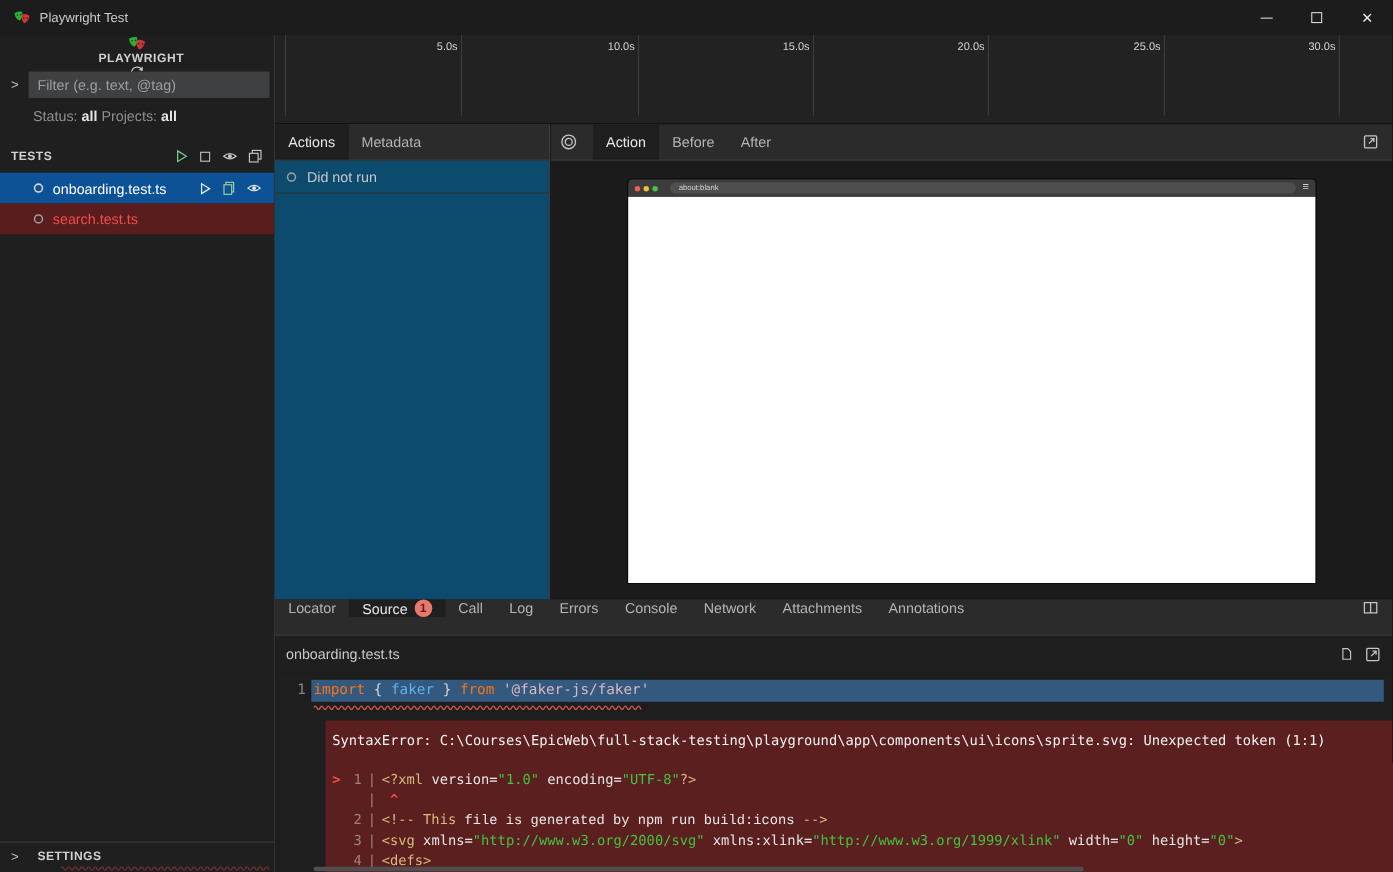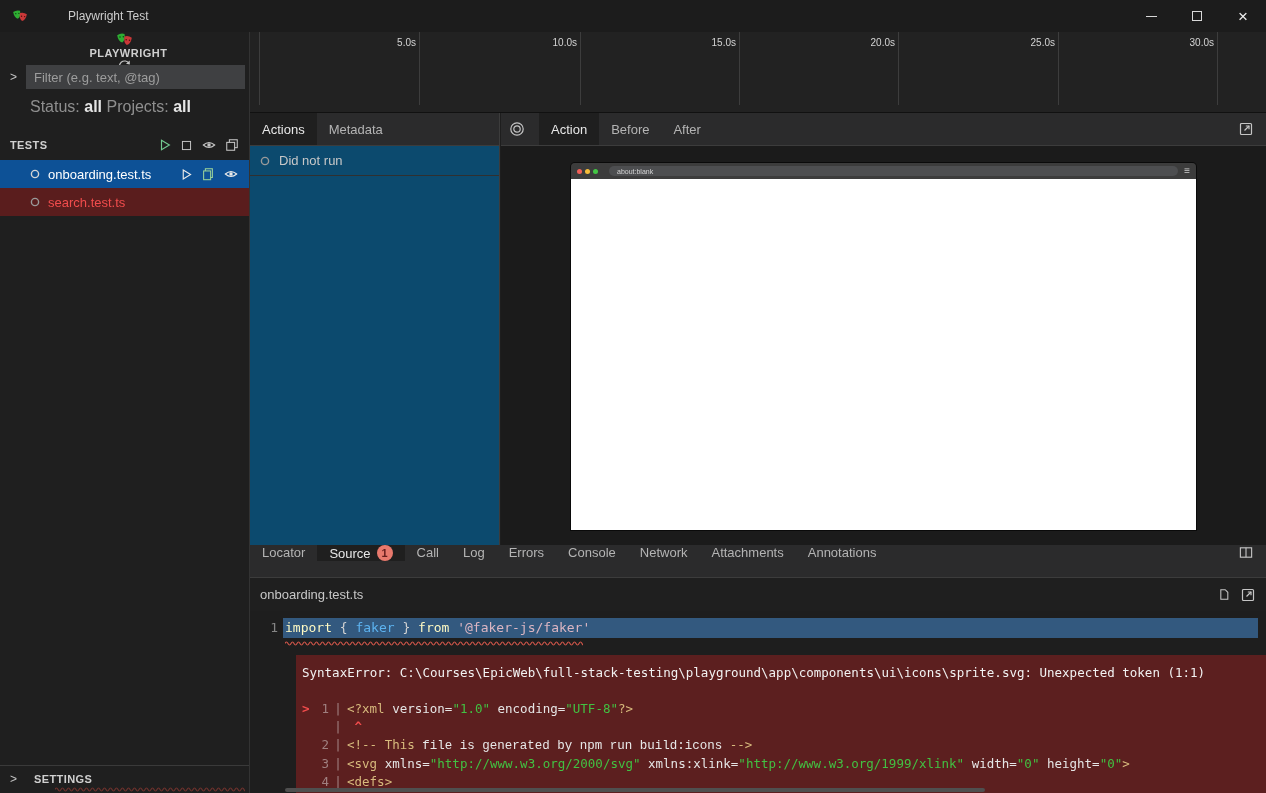"Playwright Test" #titlebar { gap: 32px -> none }
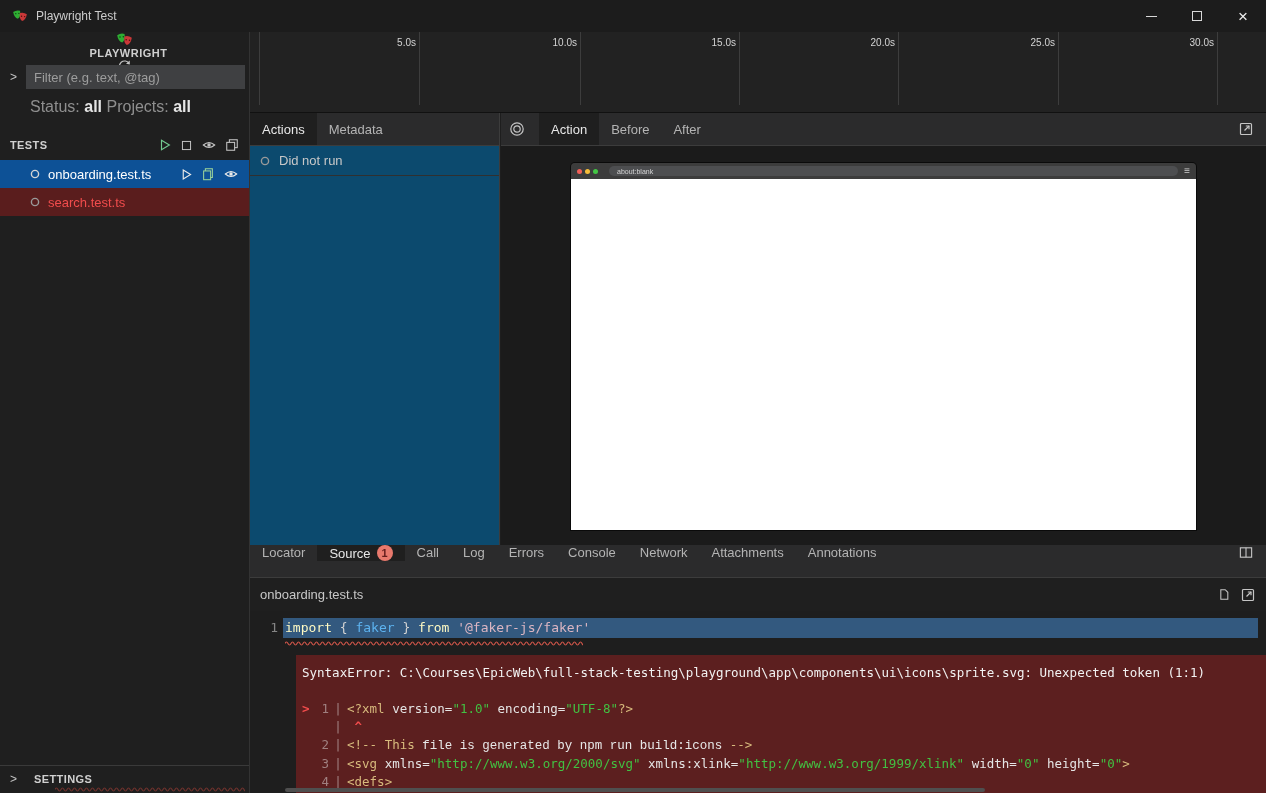"Status: all Projects: all" .status-row { font-size: 16px -> 13px }
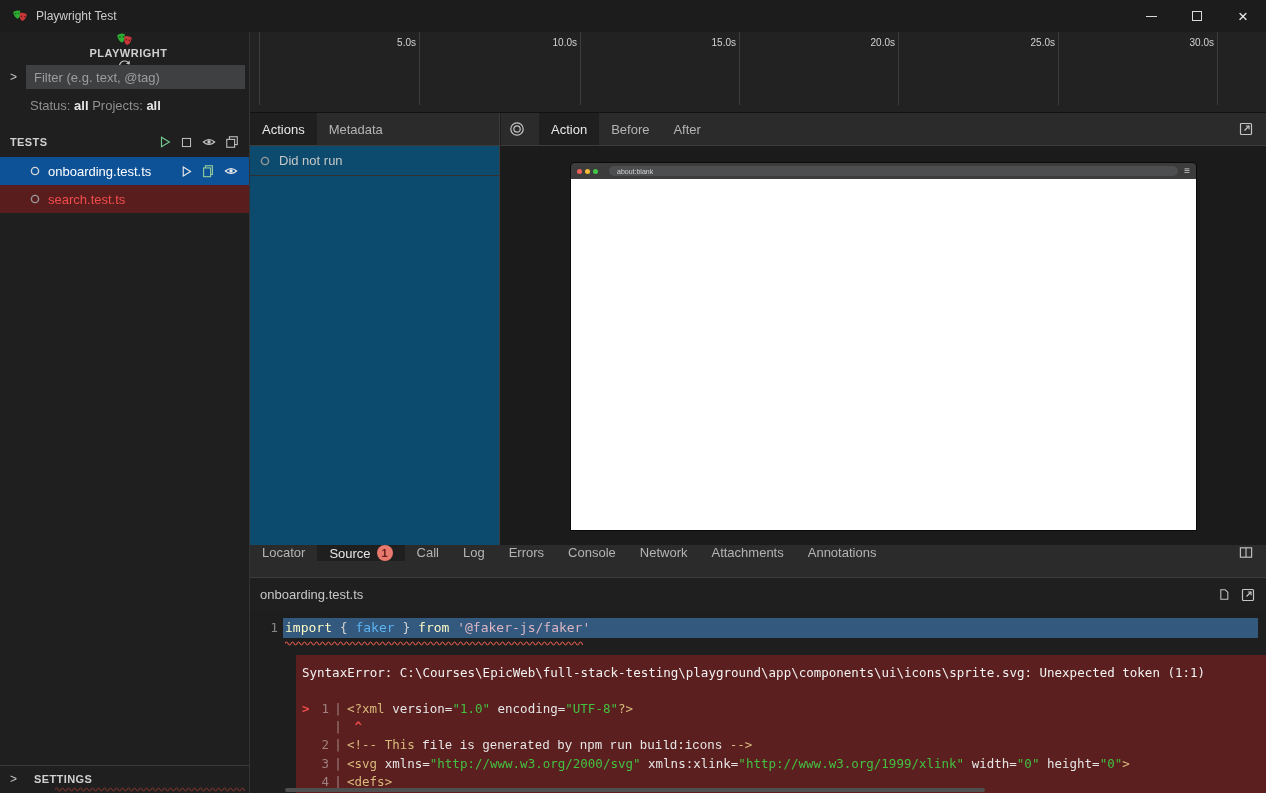"import" .tok-kw { color: #fef9c3 -> #f97316 }
